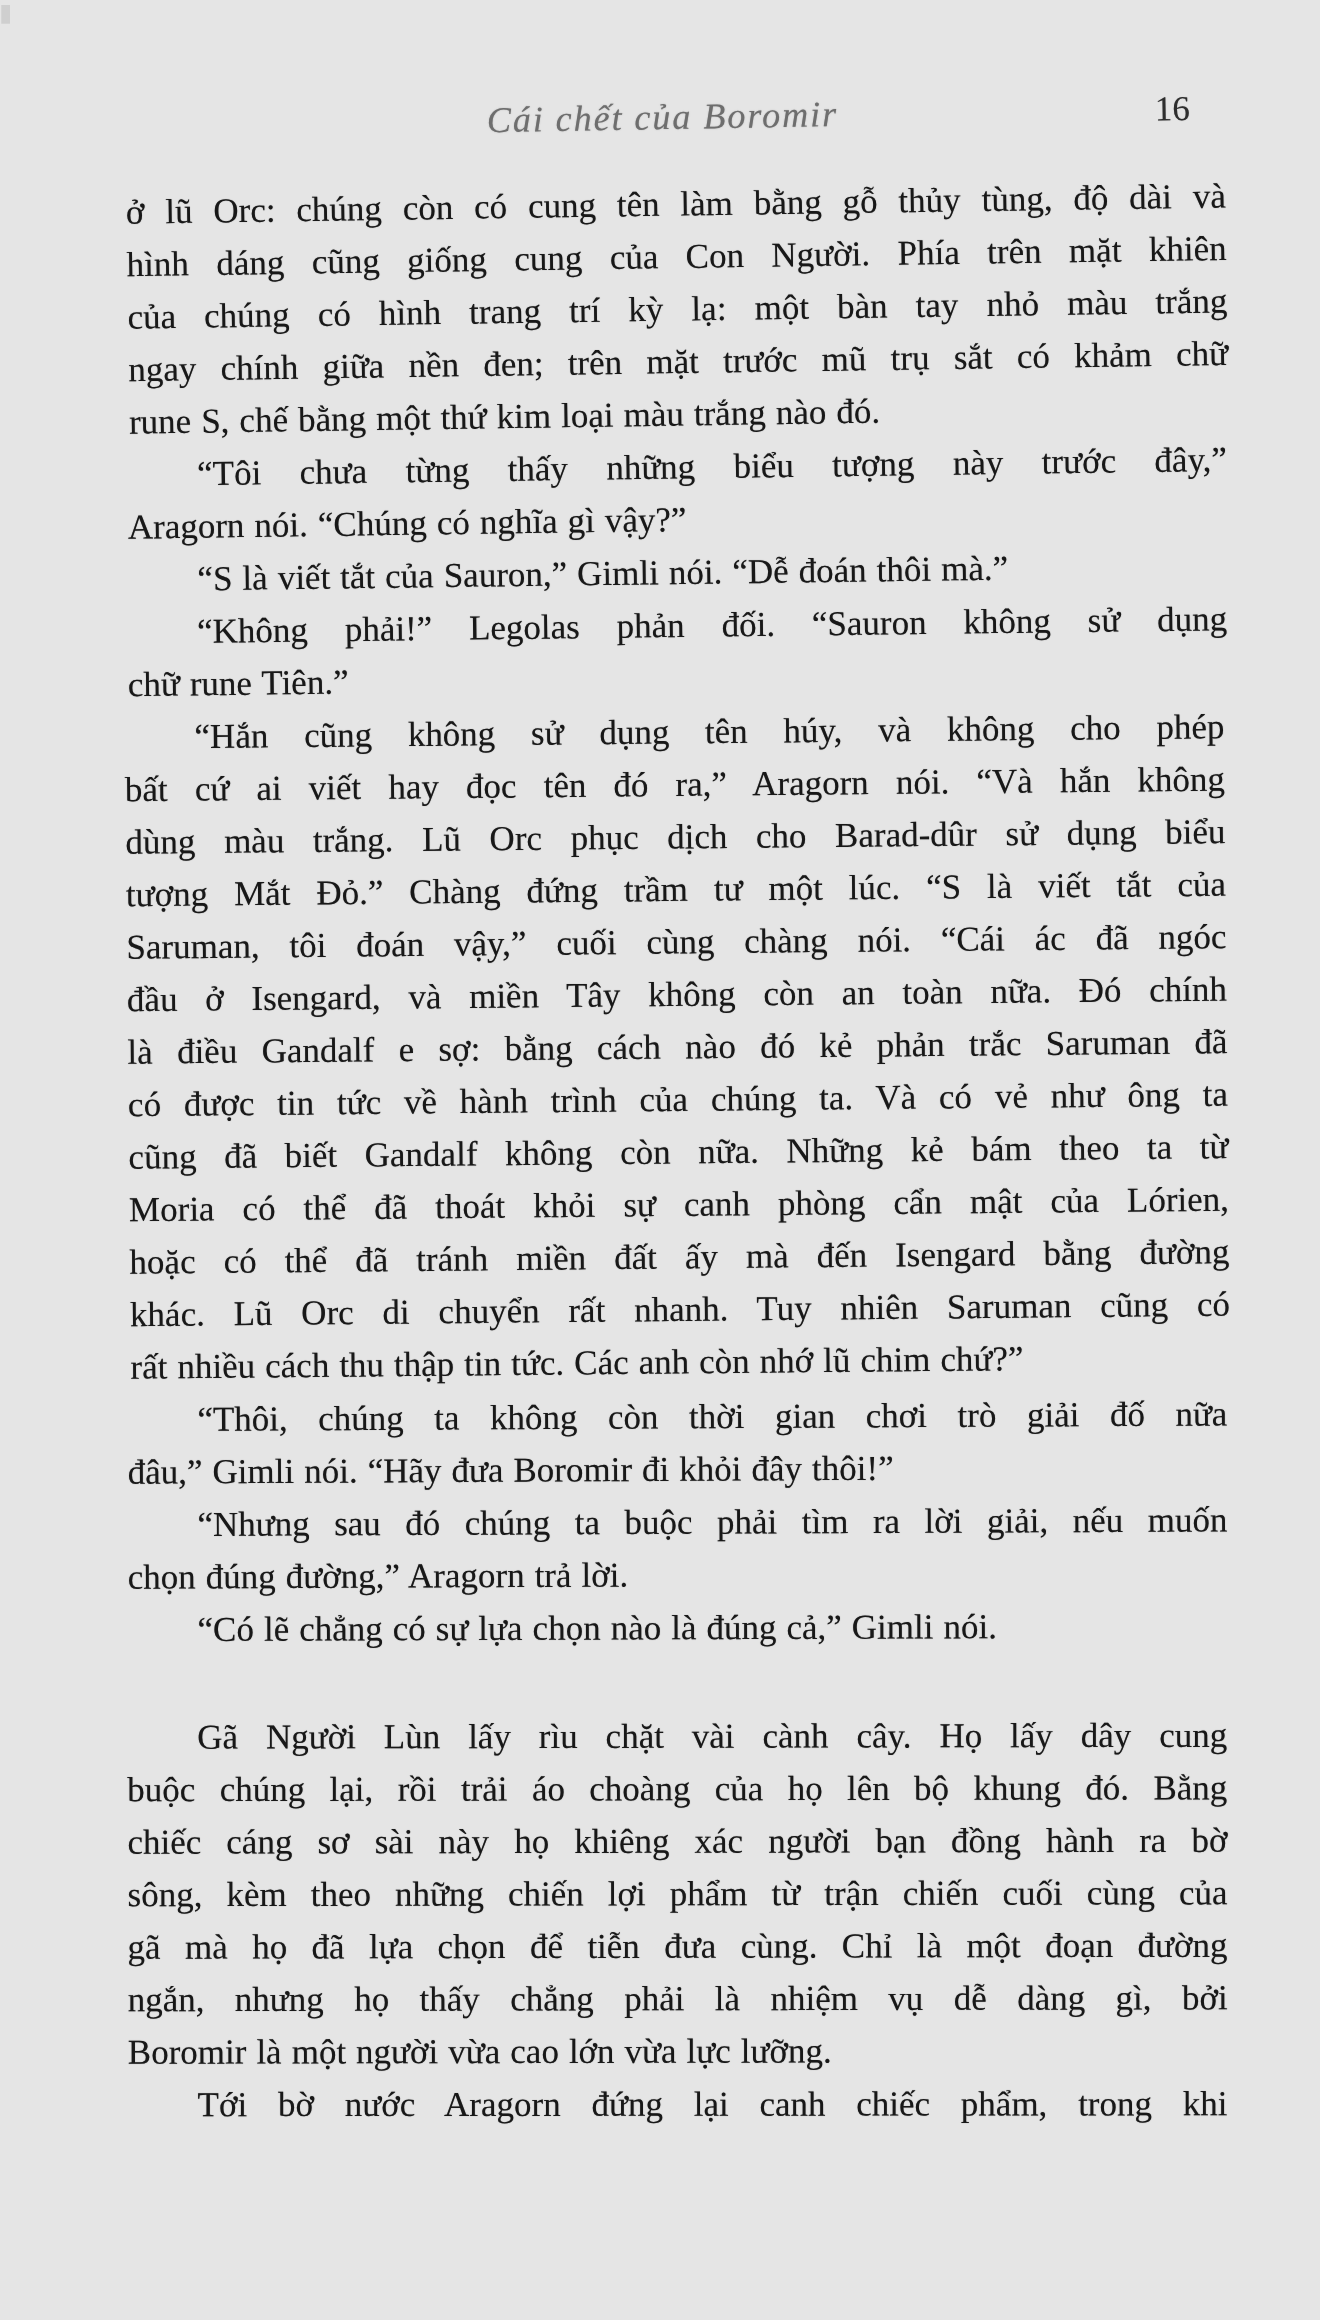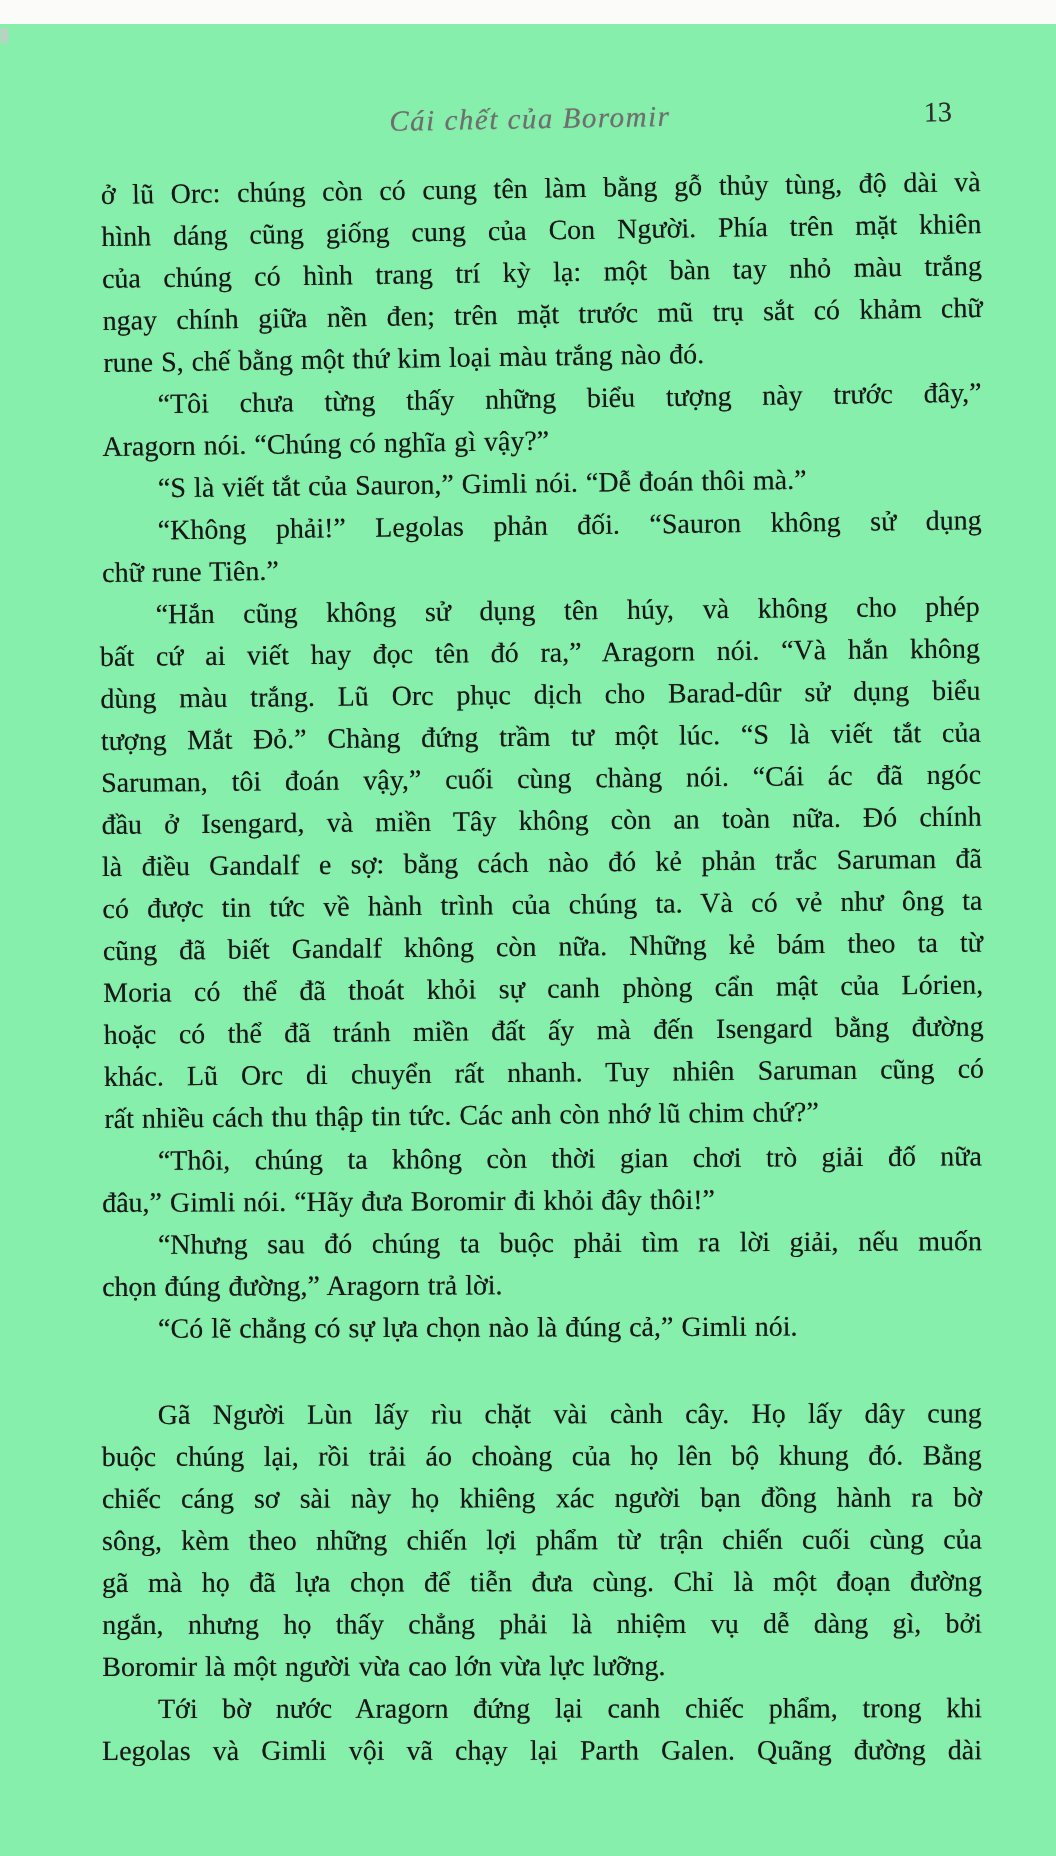"Cái chết của Boromir" .page { background: #86efac -> #e5e5e5; margin-top: 24px -> none }
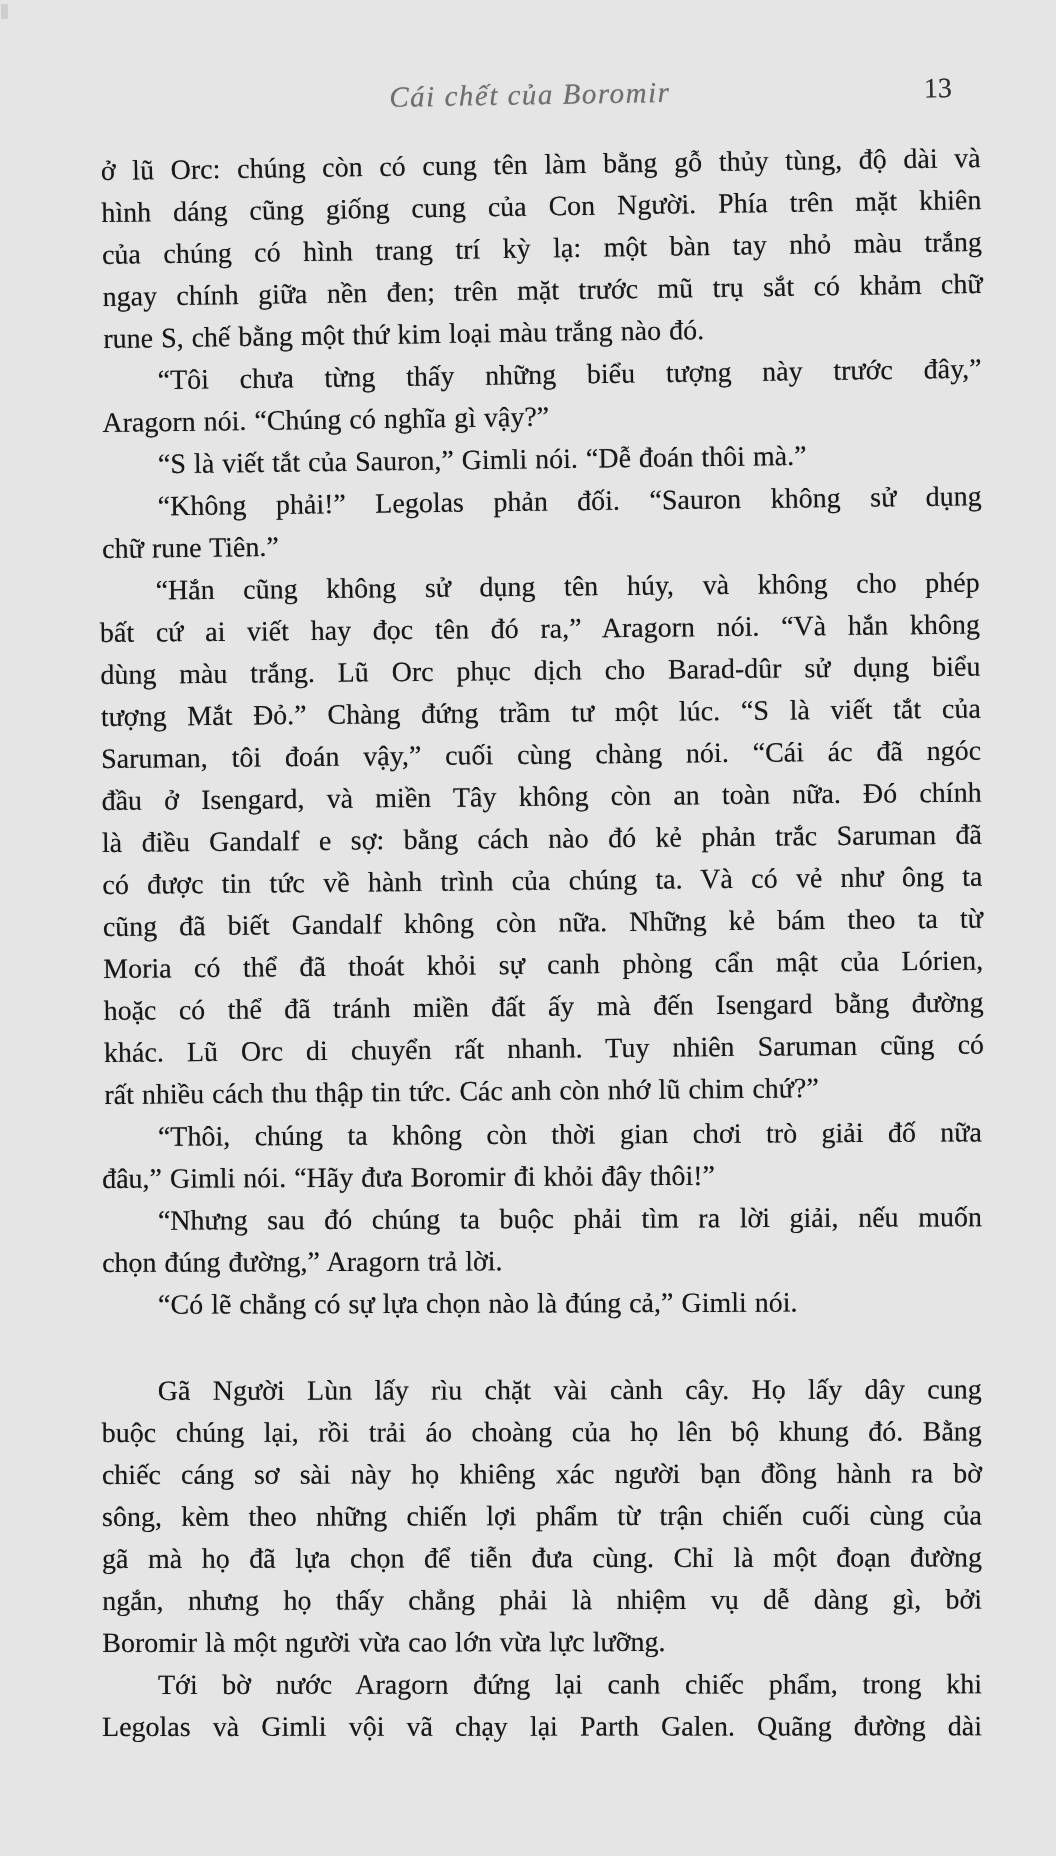"13" span.page-number { text: 13 -> 16 }
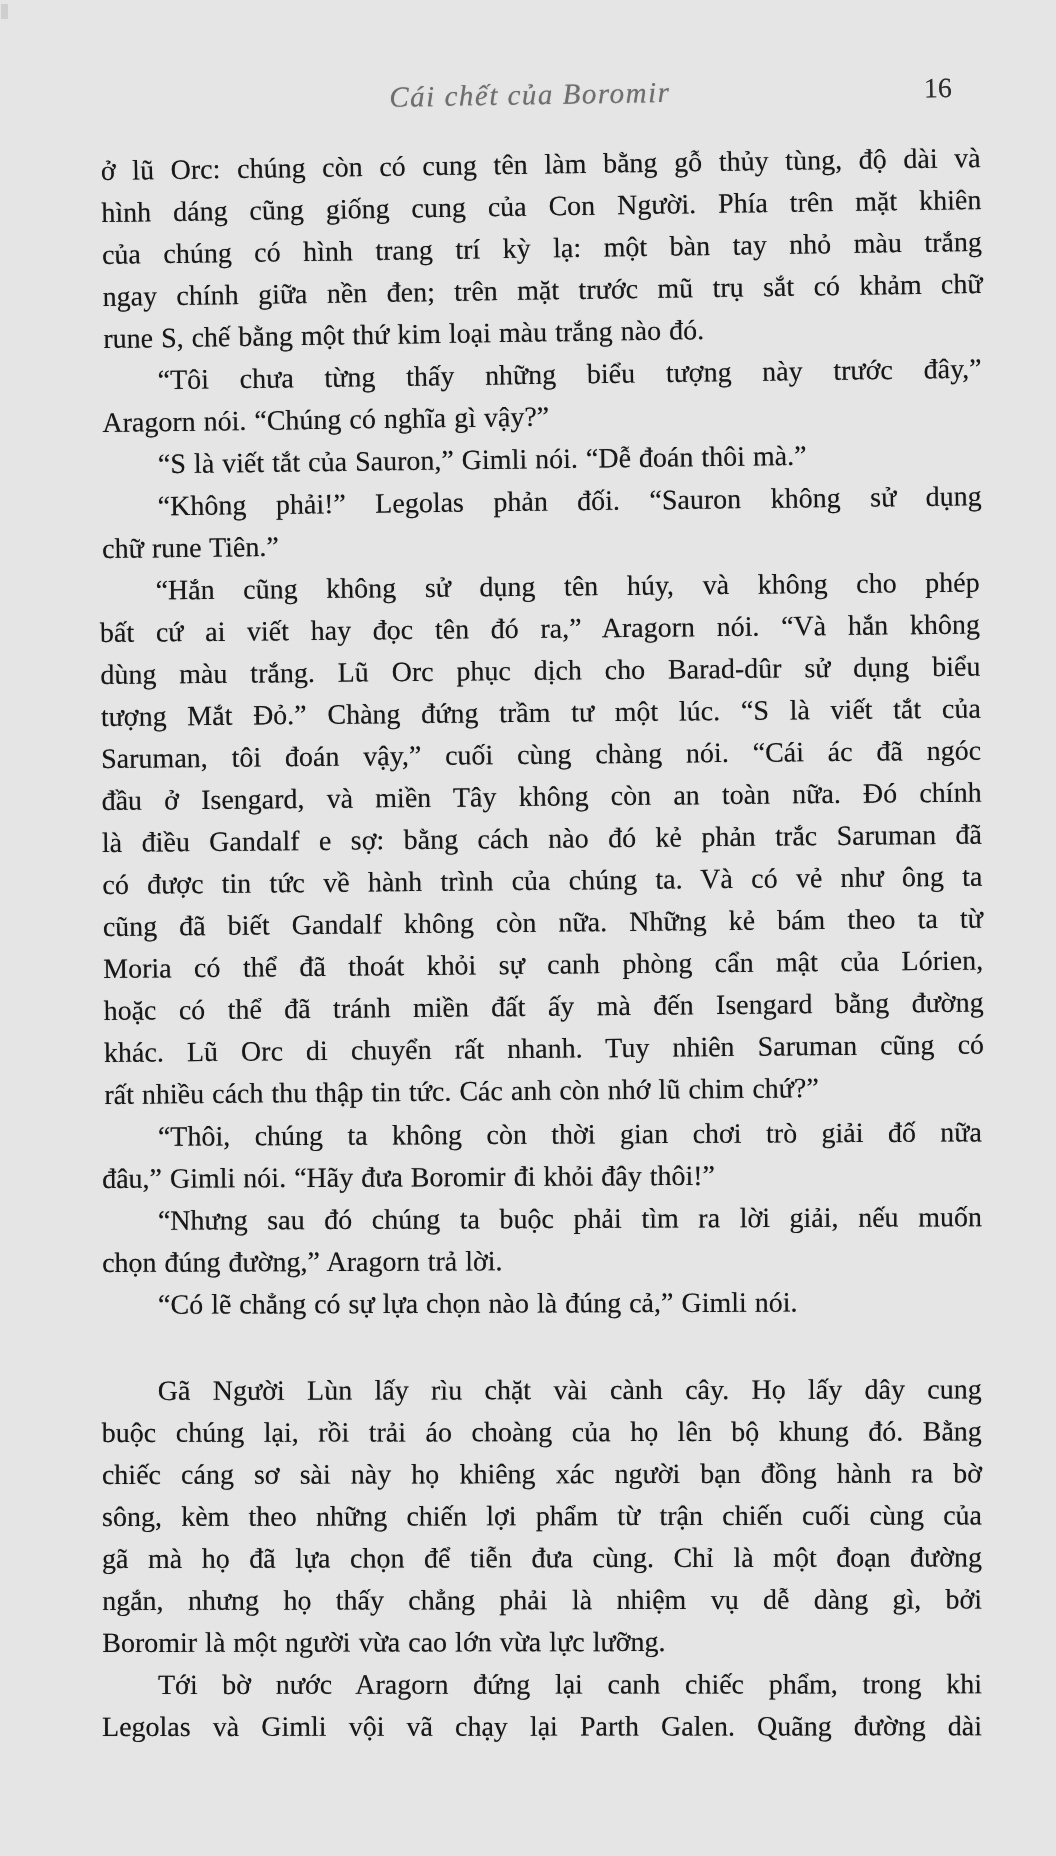"Legolas và Gimli vội vã" div.line { html: <div>Legolas và Gimli vội vã chạy lại Parth Galen. Quãng đường dài</div> -> none }
